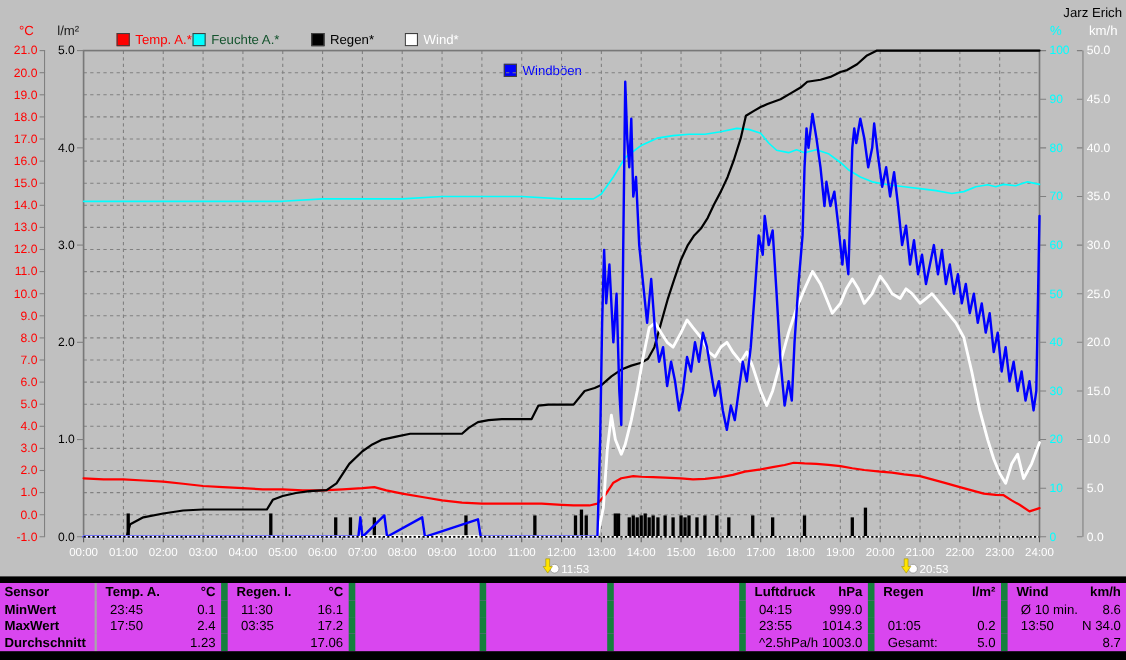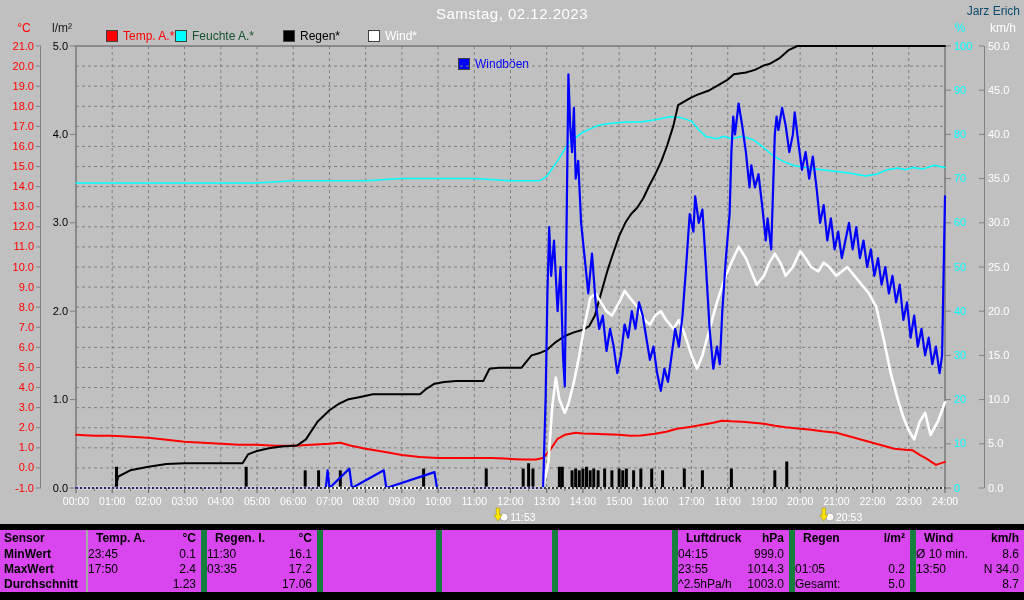"Samstag, 02.12.2023" div.chart-title { html: <div>Samstag, 02.12.2023</div> -> none }
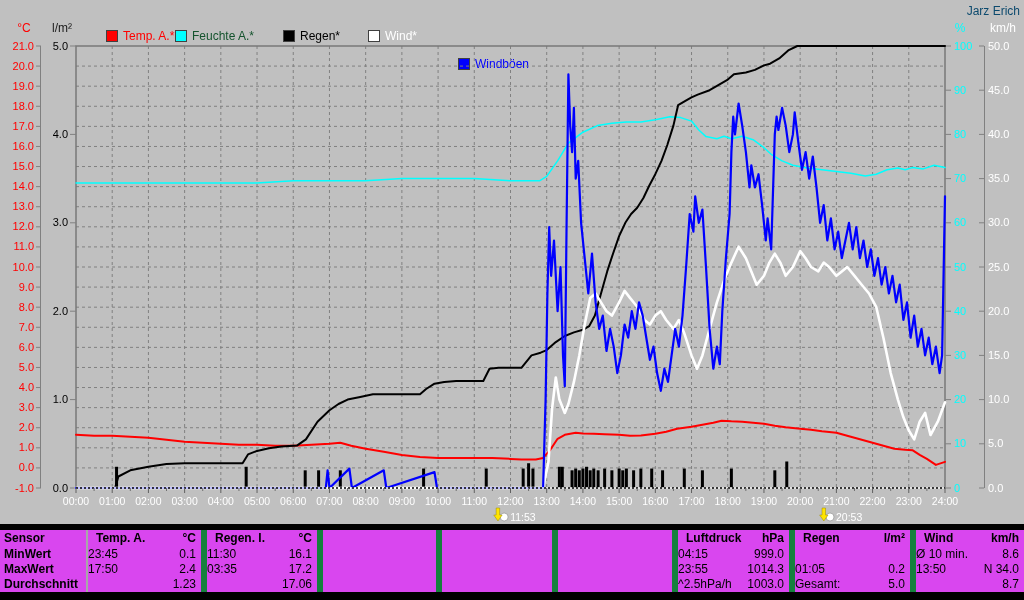"Jarz Erich" .watermark { color: #0c4a6e -> #000000 }
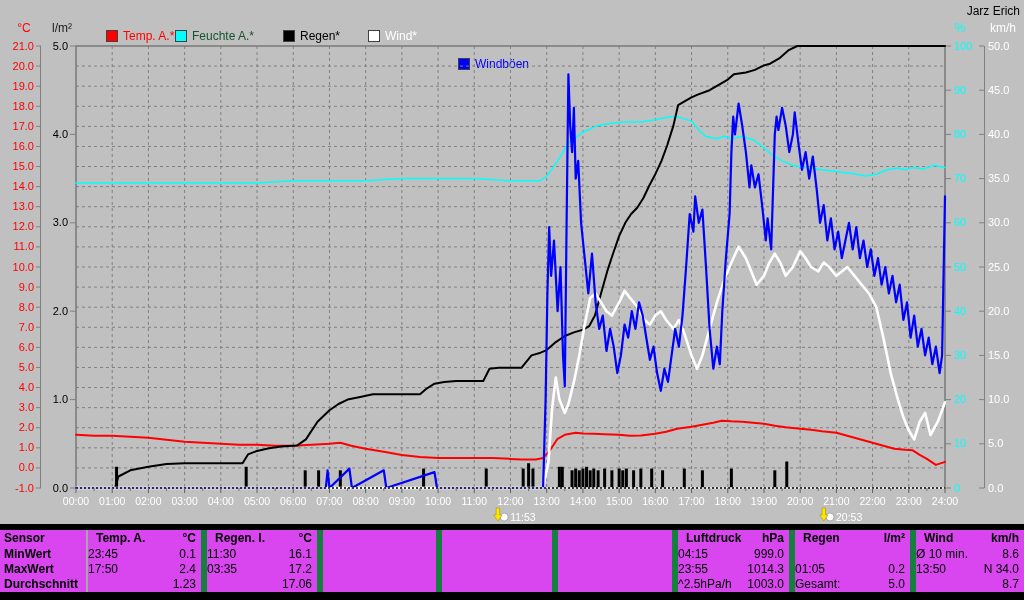"23:45" .tcell .lft { padding-left: none -> 12px }
